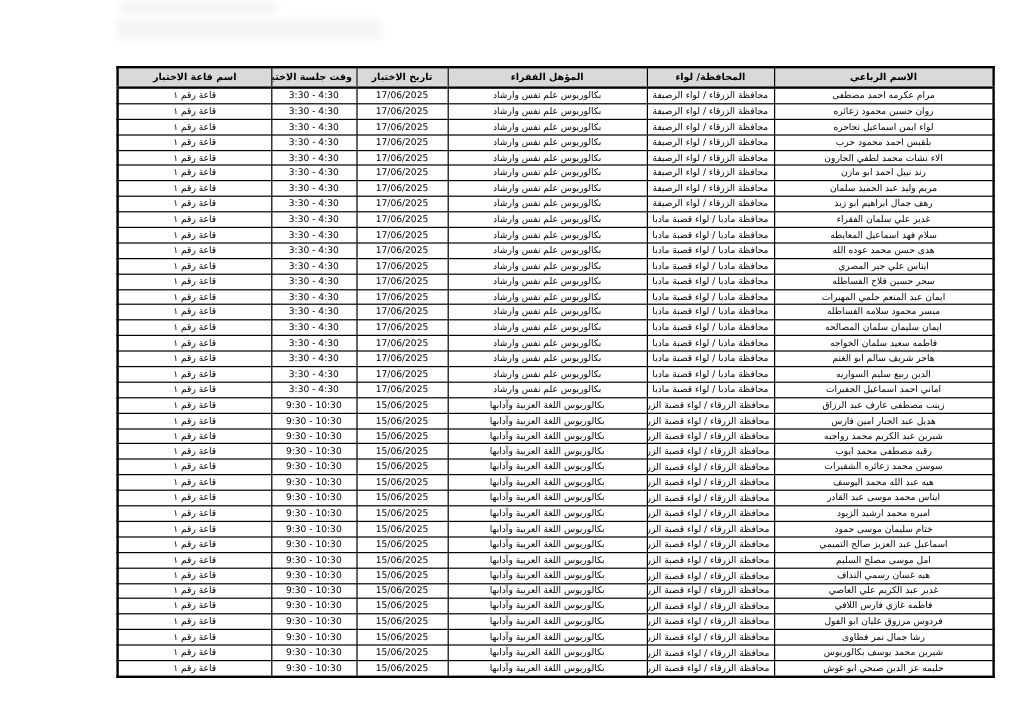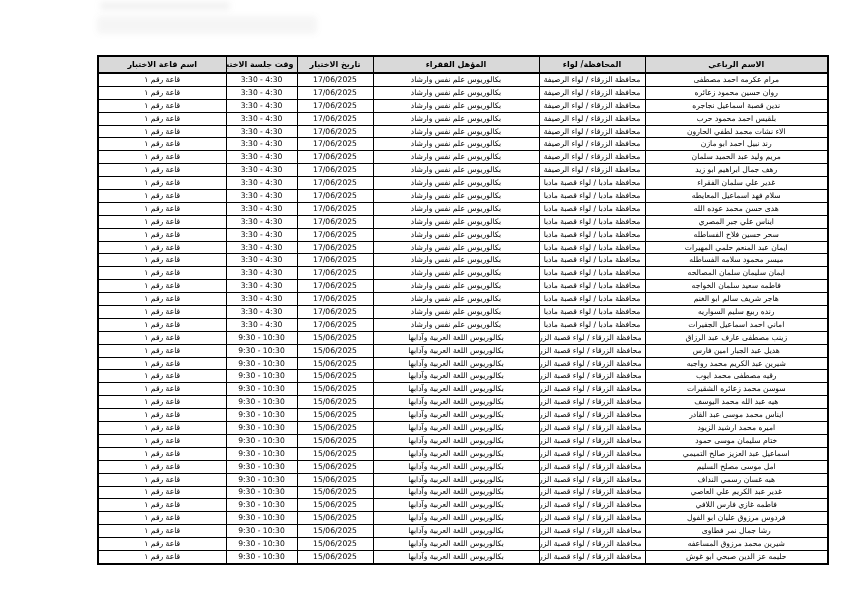"ندين قصبة اسماعيل نجاجره" td { text: ندين قصبة -> لواء ايمن }
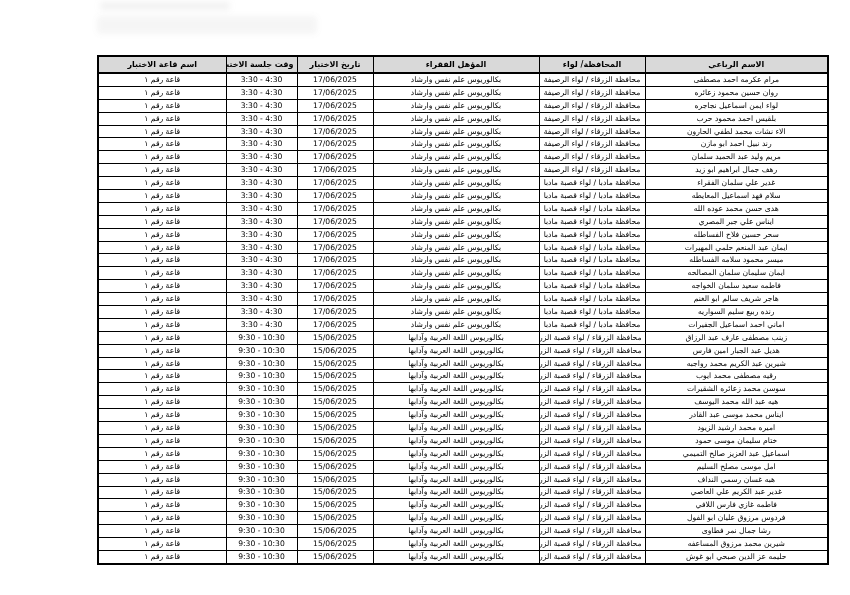"رنده ربيع سليم السواريه" td { text: رنده -> الدين }
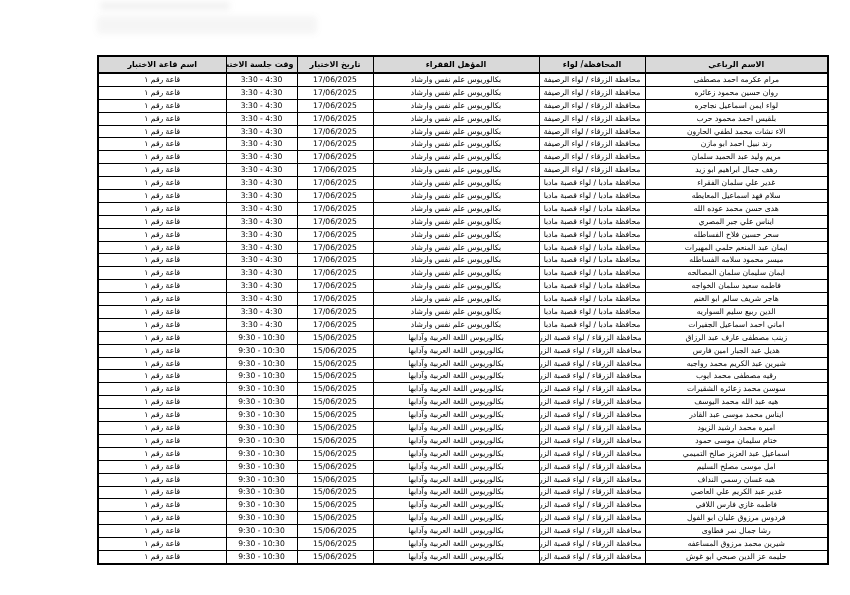"شيرين محمد مرزوق المساعفه" td { text: مرزوق المساعفه -> يوسف بكالوريوس }
